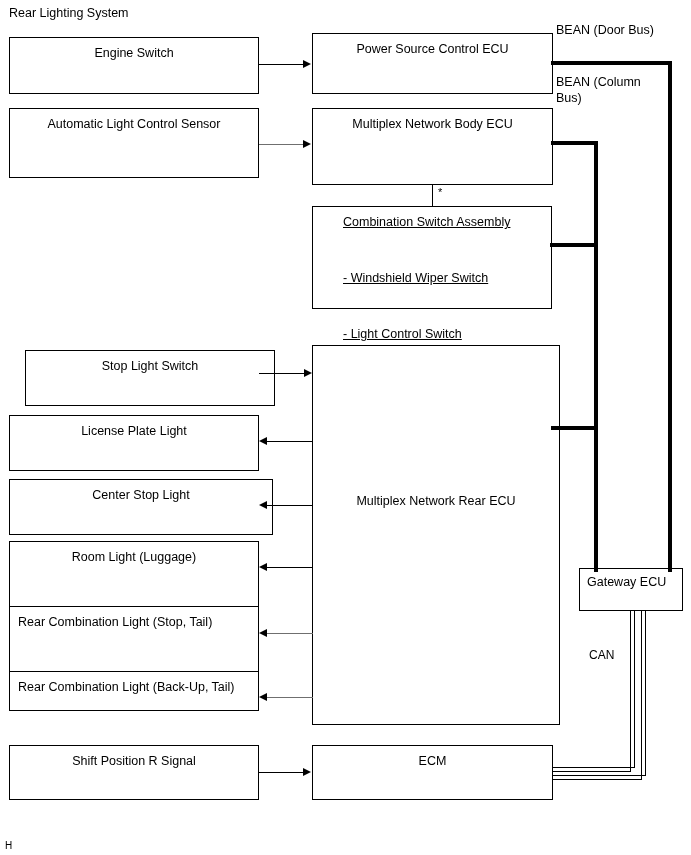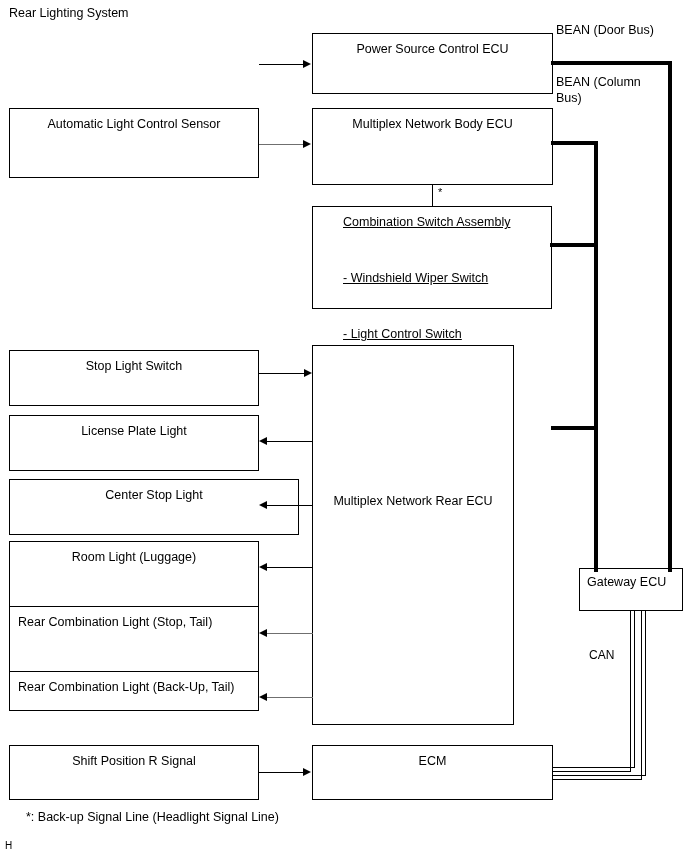"Engine Switch" div.box { html: none -> <div> <div>Engine Switch</div> </div> }
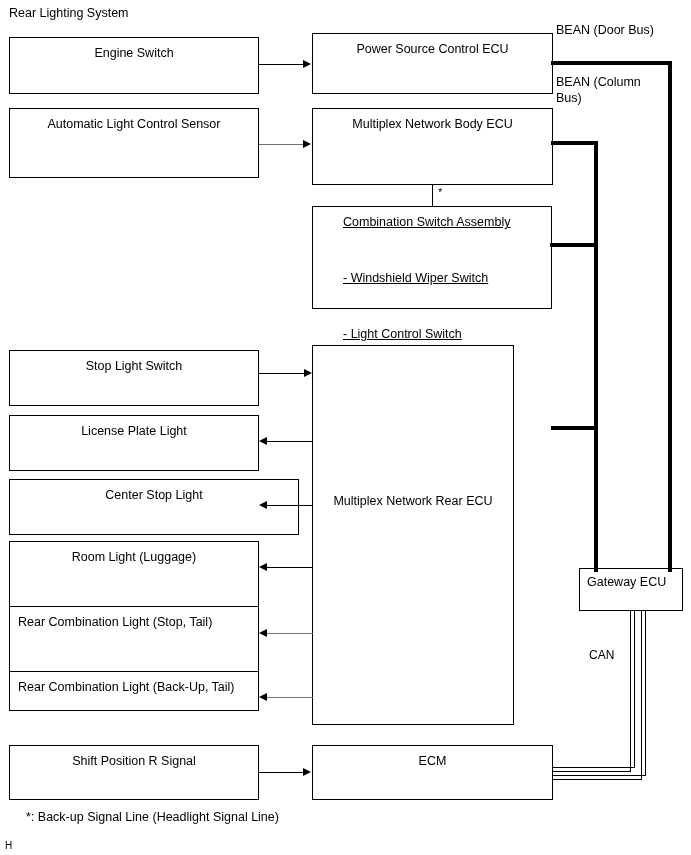"Stop Light Switch" div.box { left: 9px -> 25px }
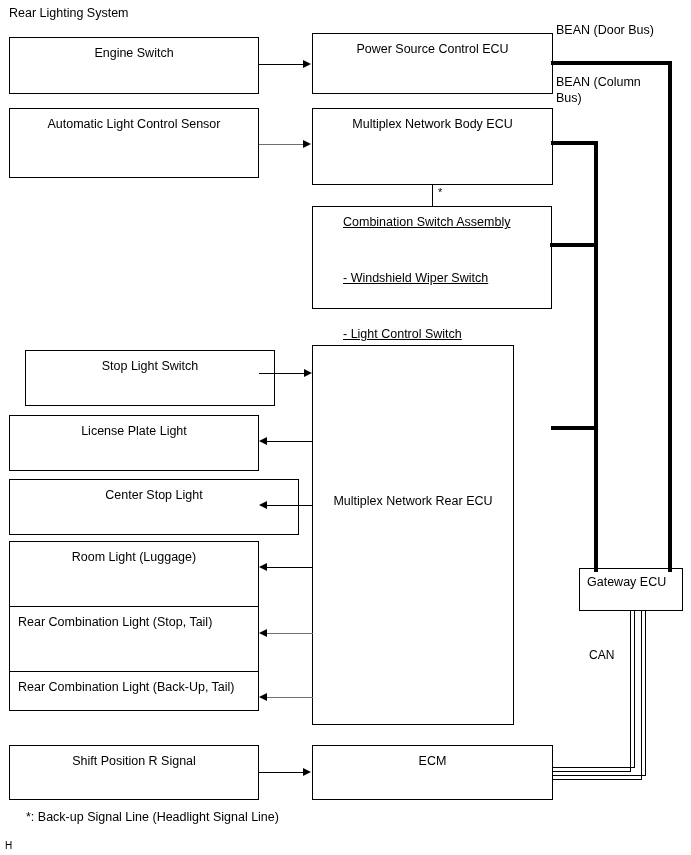"Center Stop Light" div.box { width: 290px -> 264px }
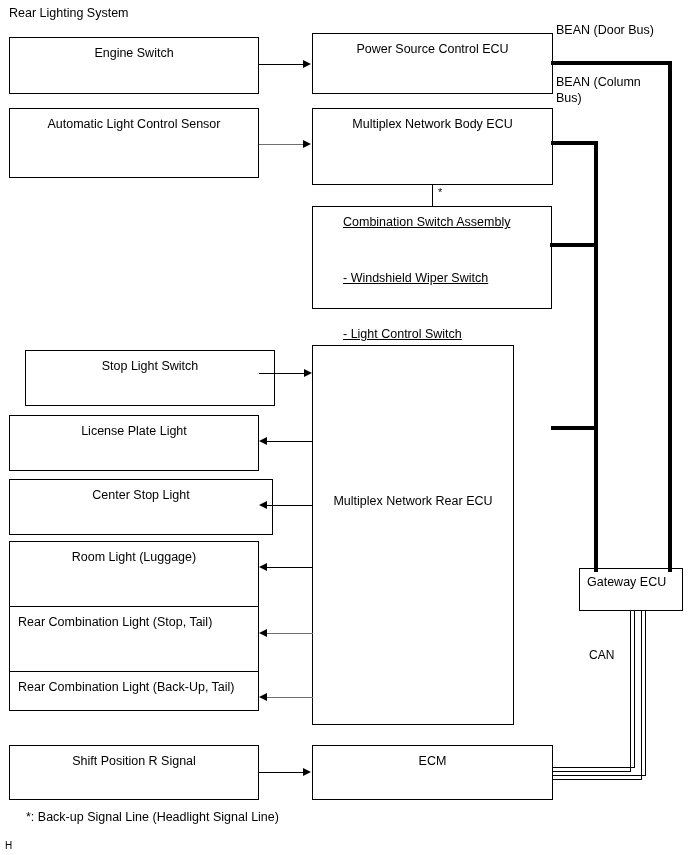"Multiplex Network Rear ECU" div.box { width: 202px -> 248px }
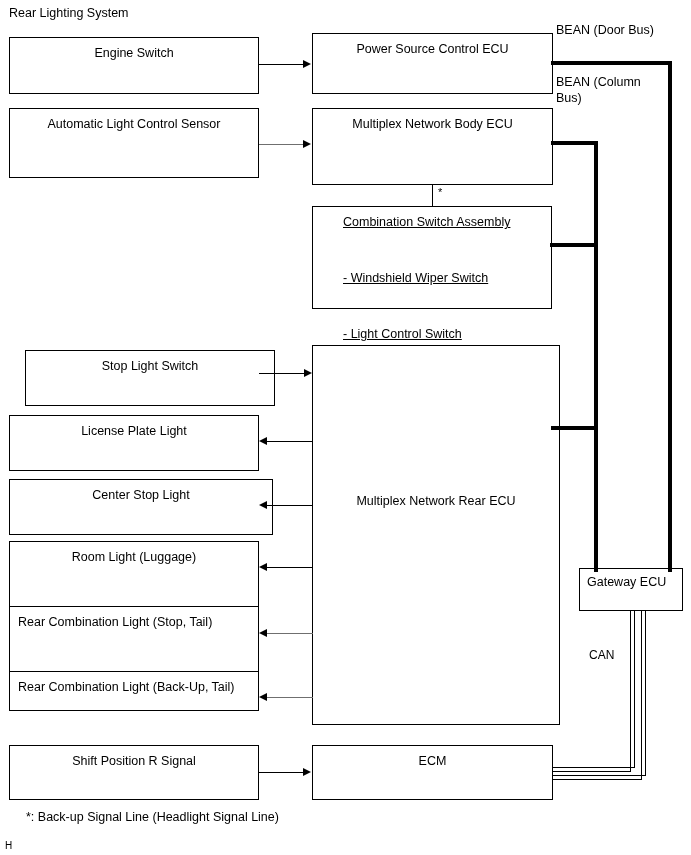"*: Back-up Signal Line (Headlight" div.footnote { html: <div>*: Back-up Signal Line (Headlight Signal Line)</div> -> none }
